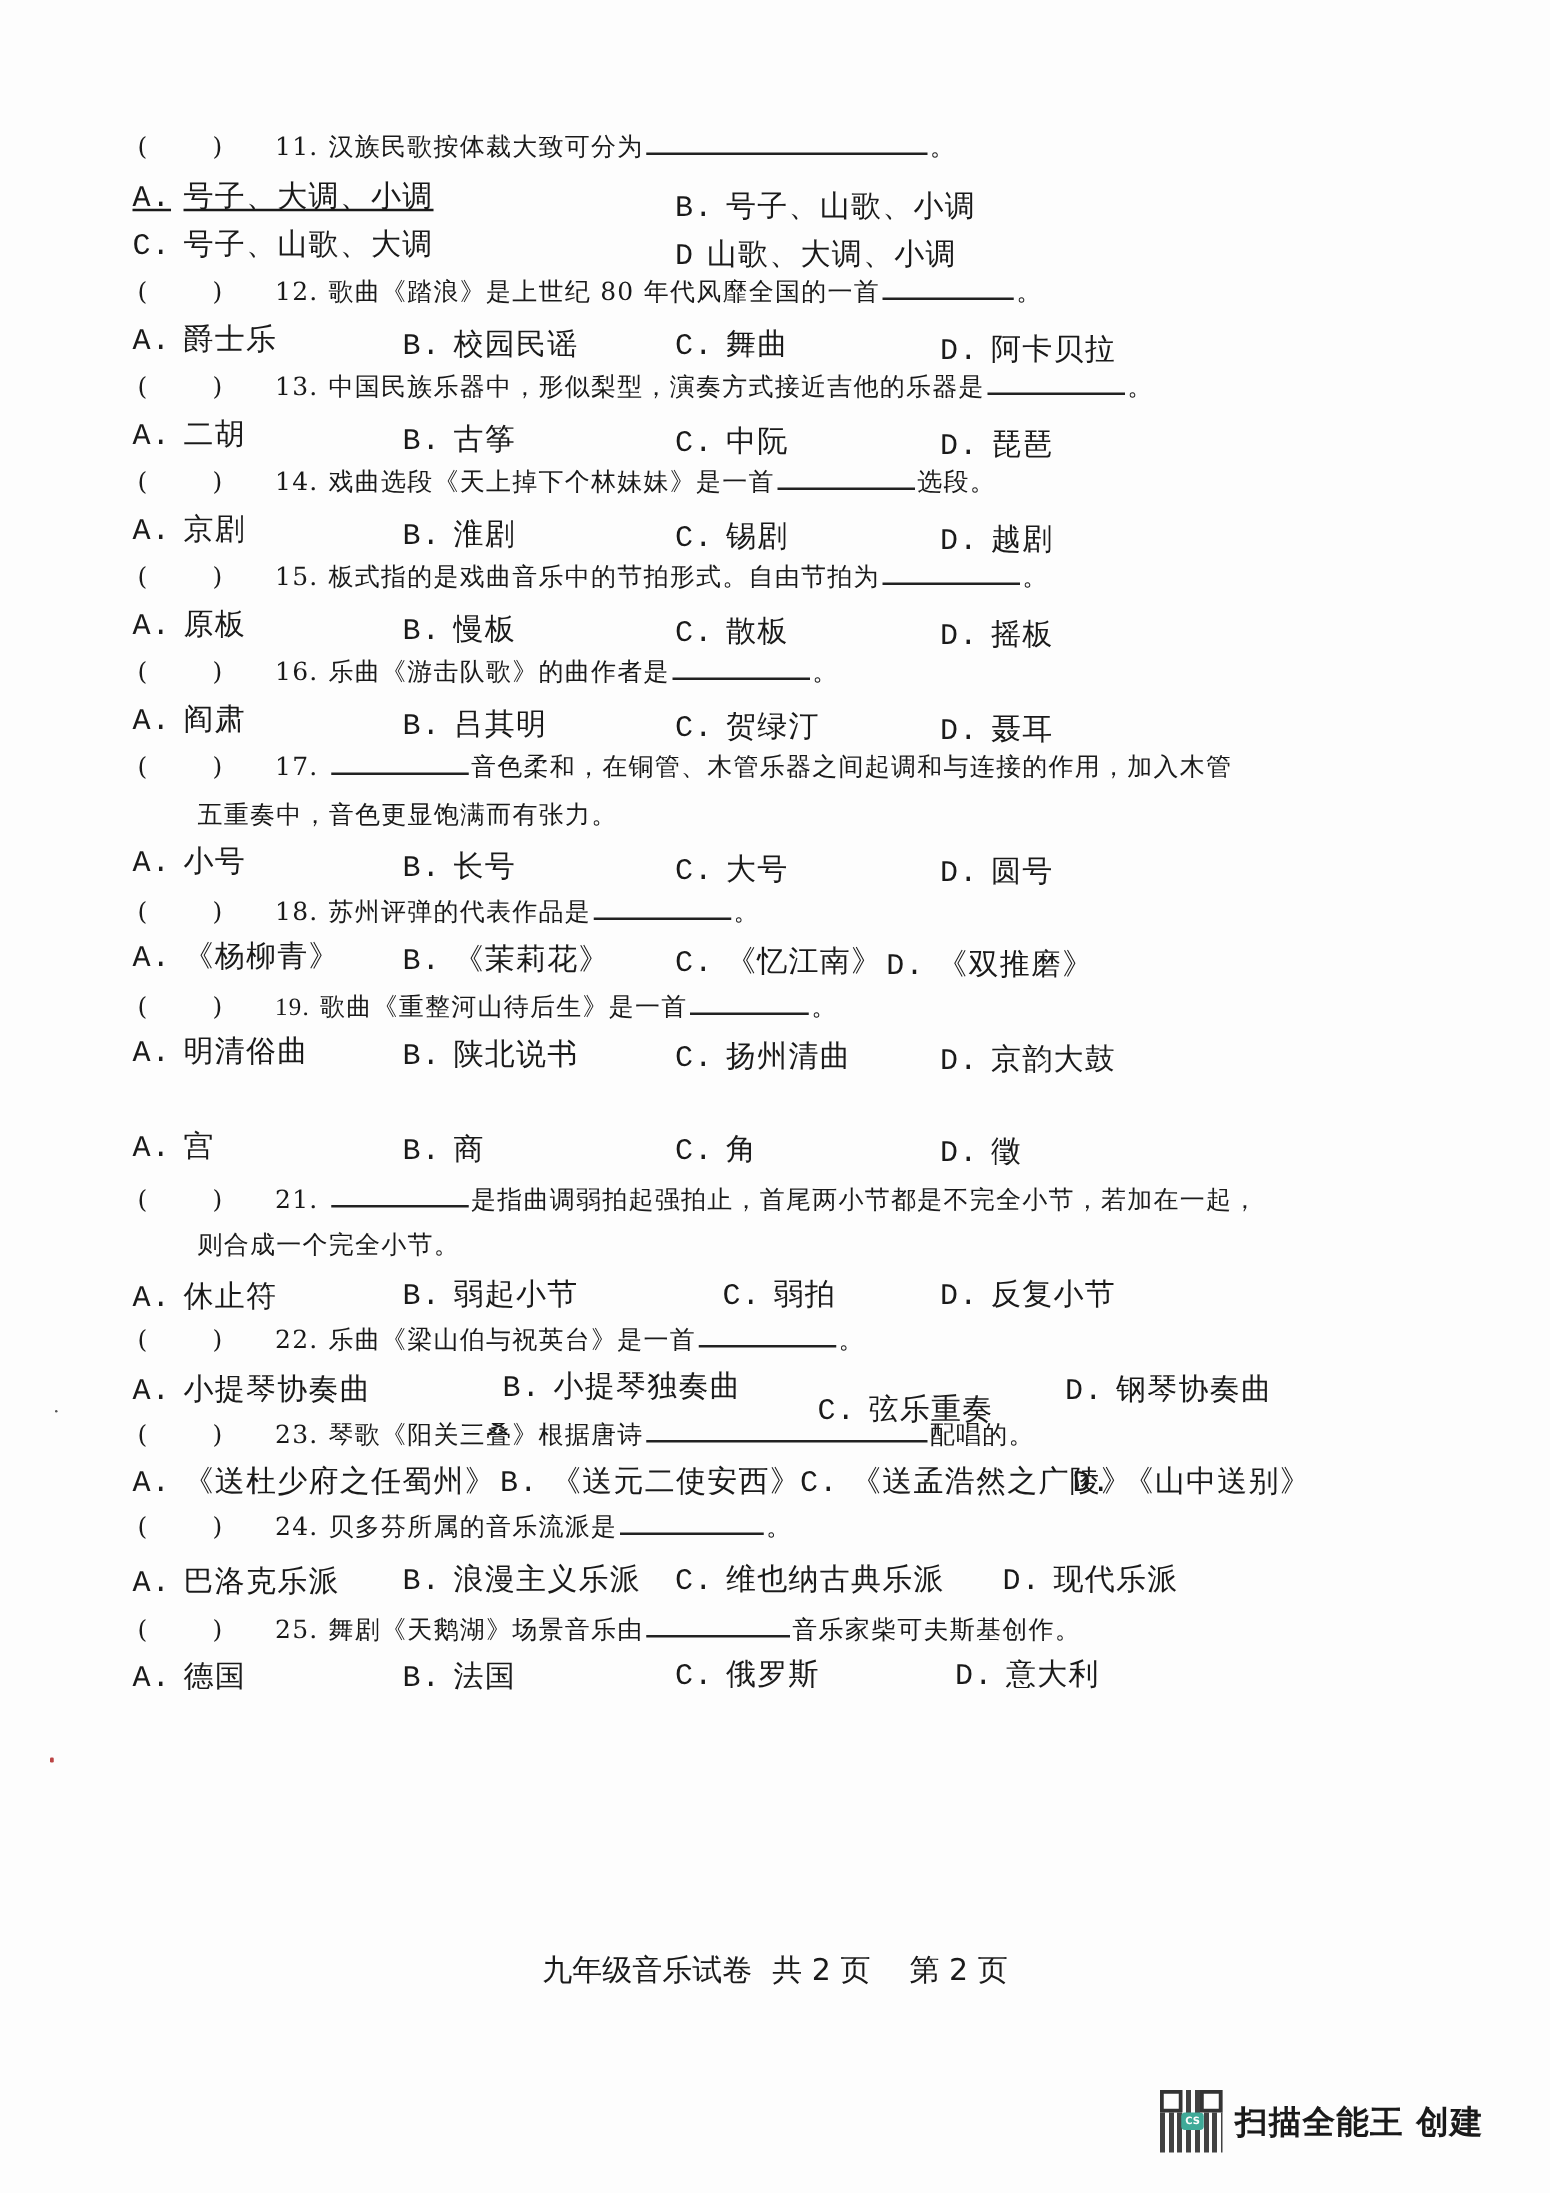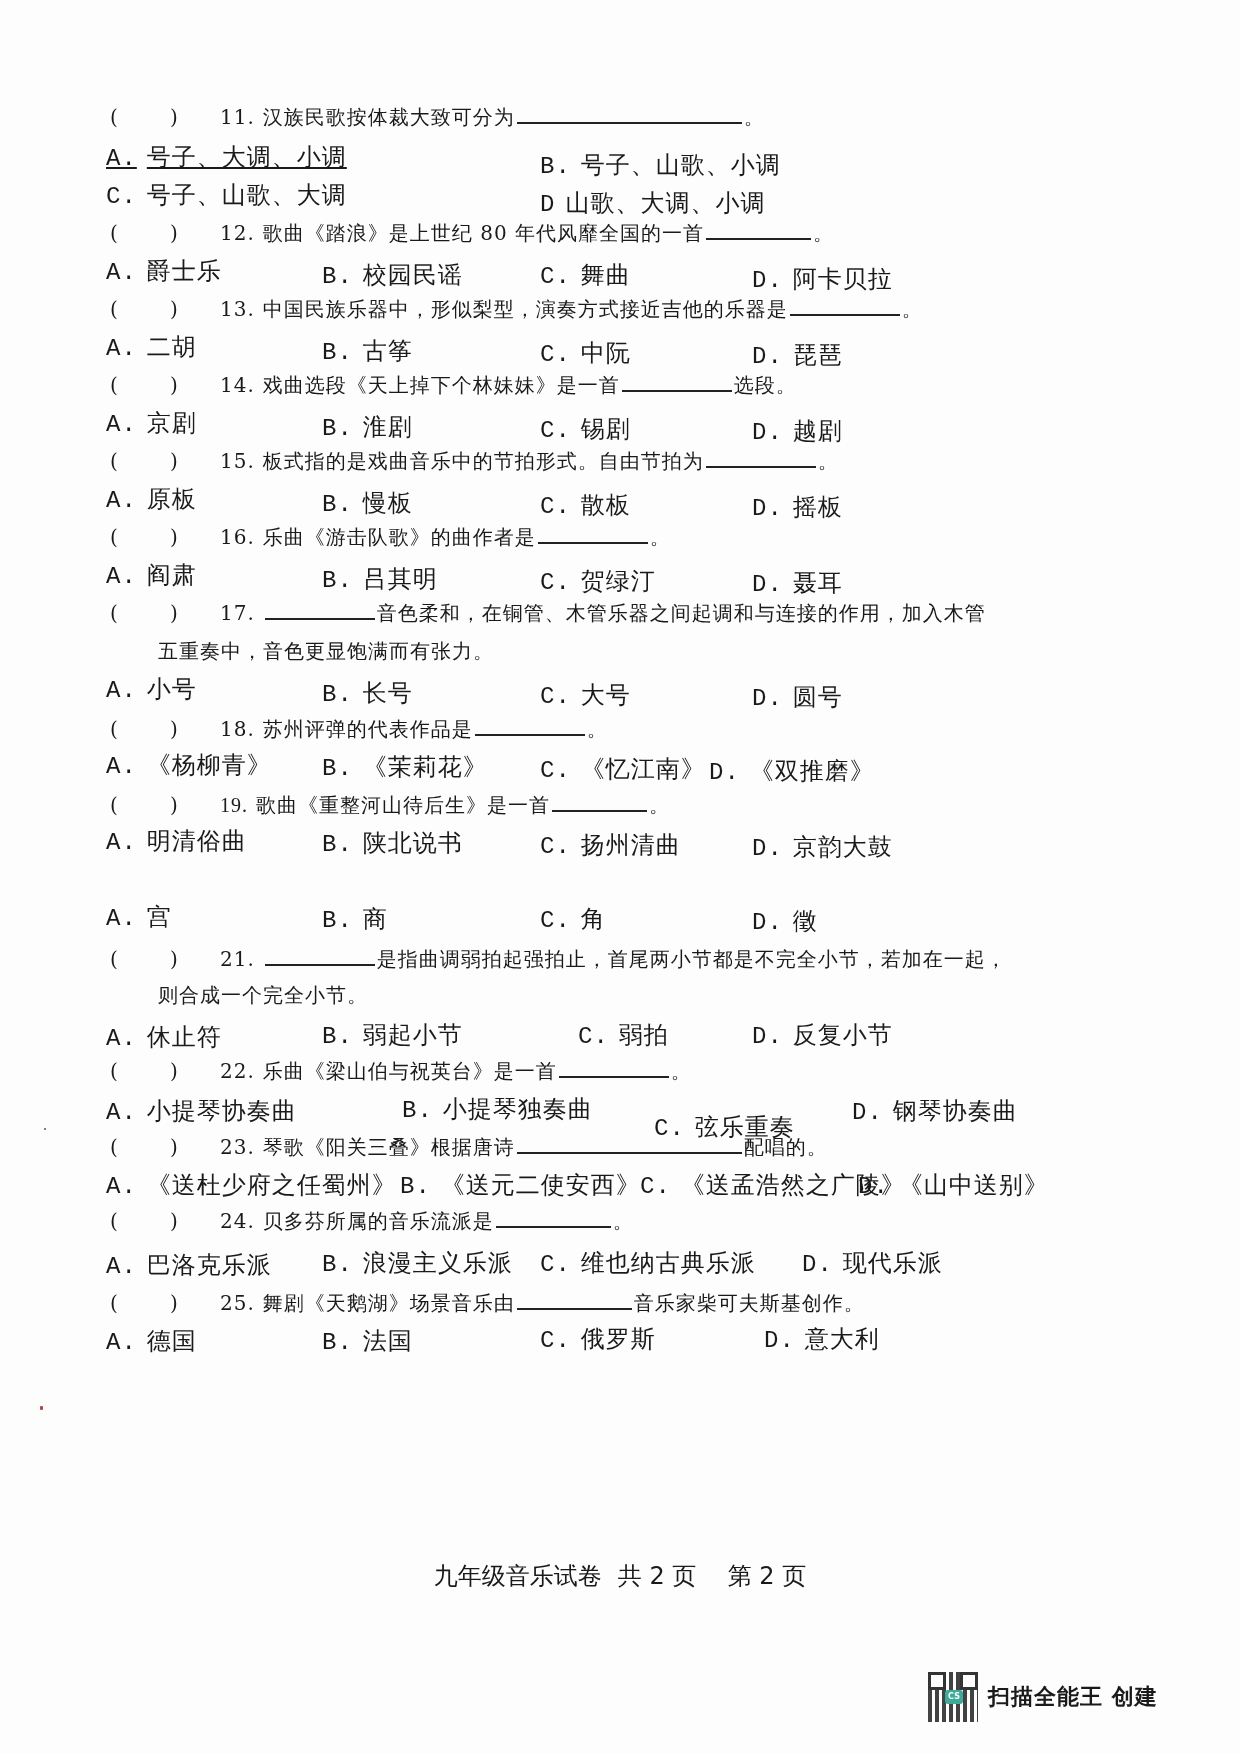"扫描全能王 创建" .wm-text { font-size: 22px -> 26px }
